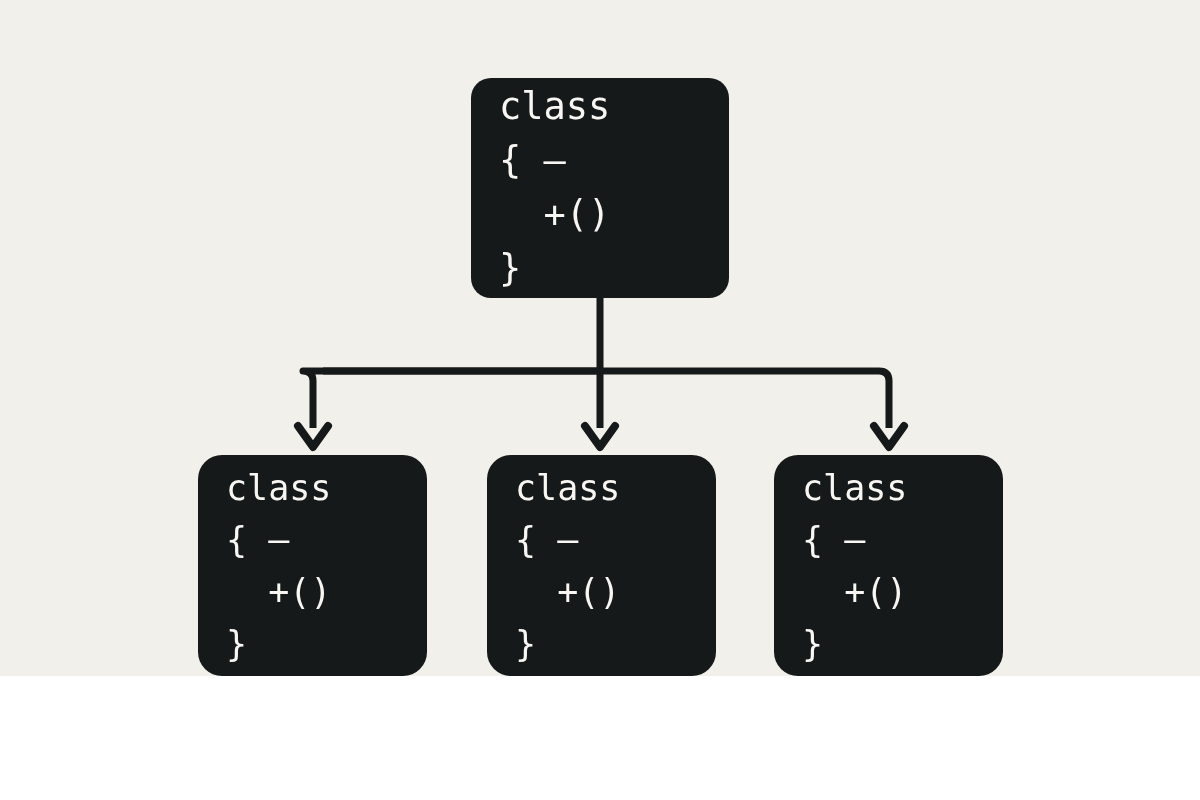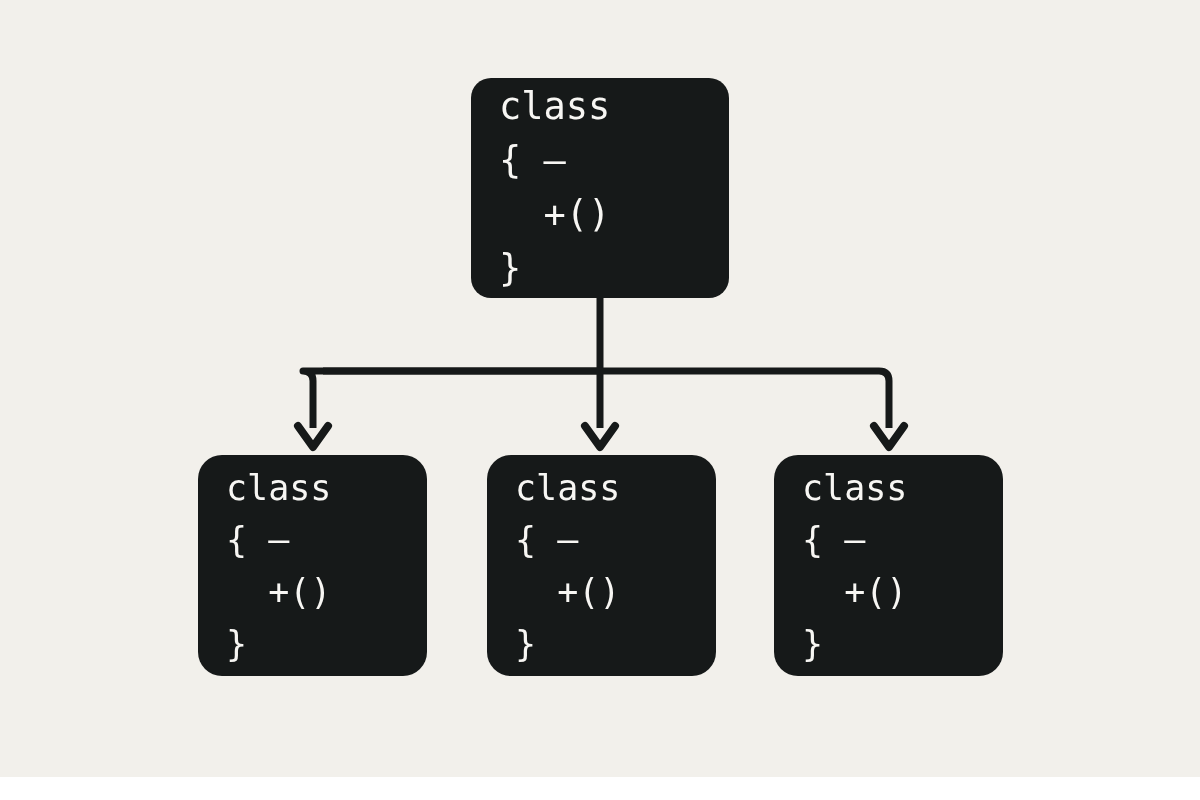"class" #canvas { height: 777px -> 676px }
